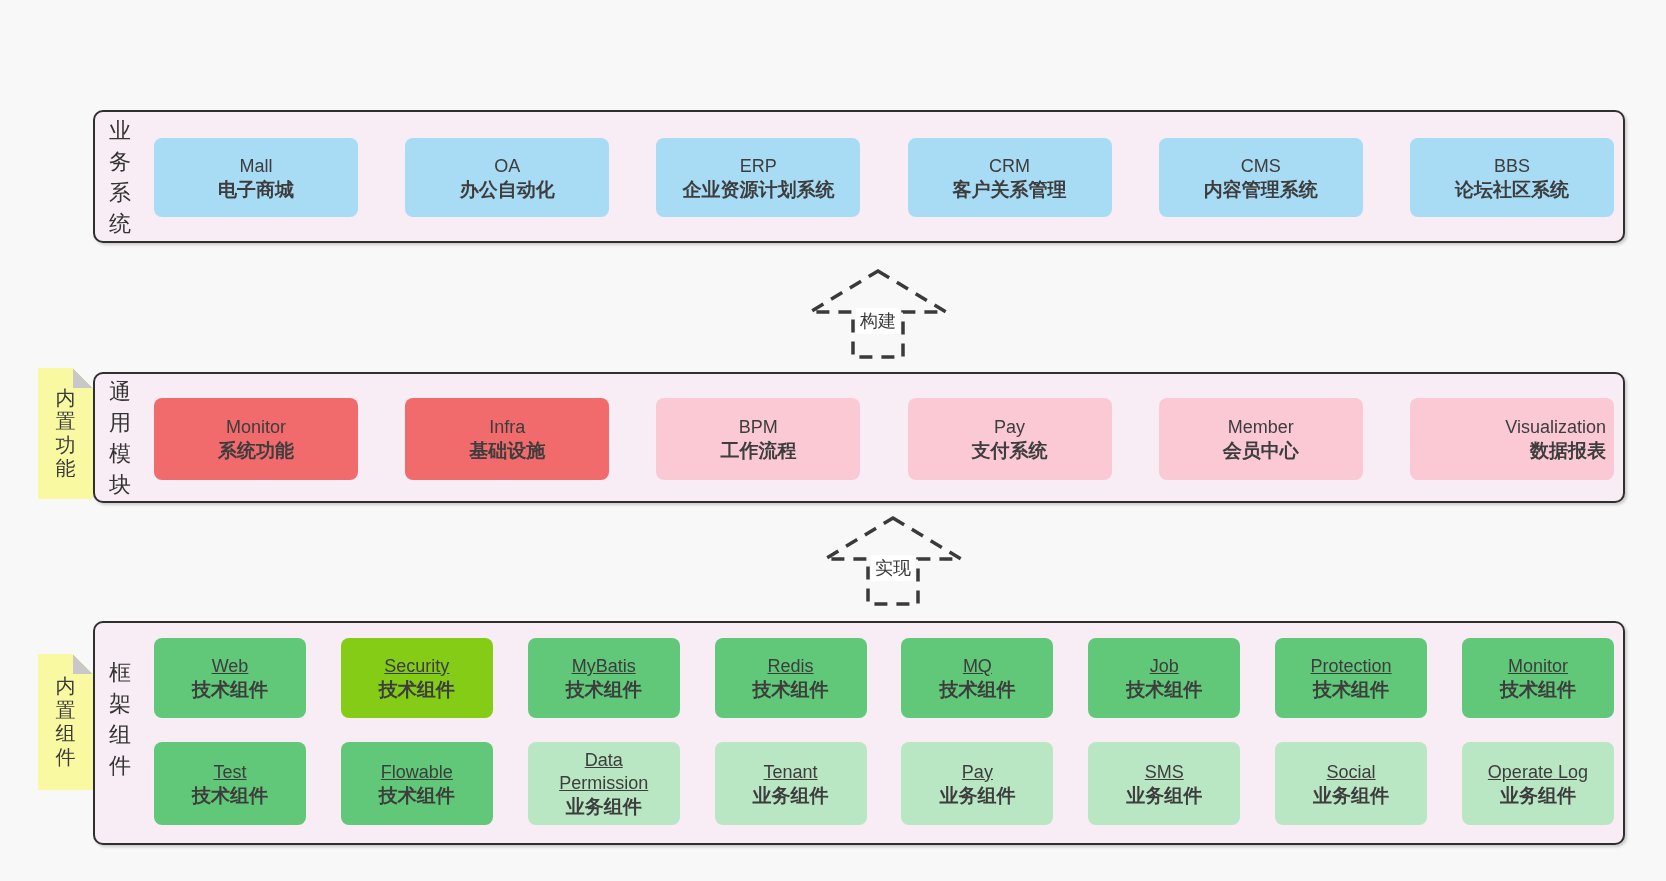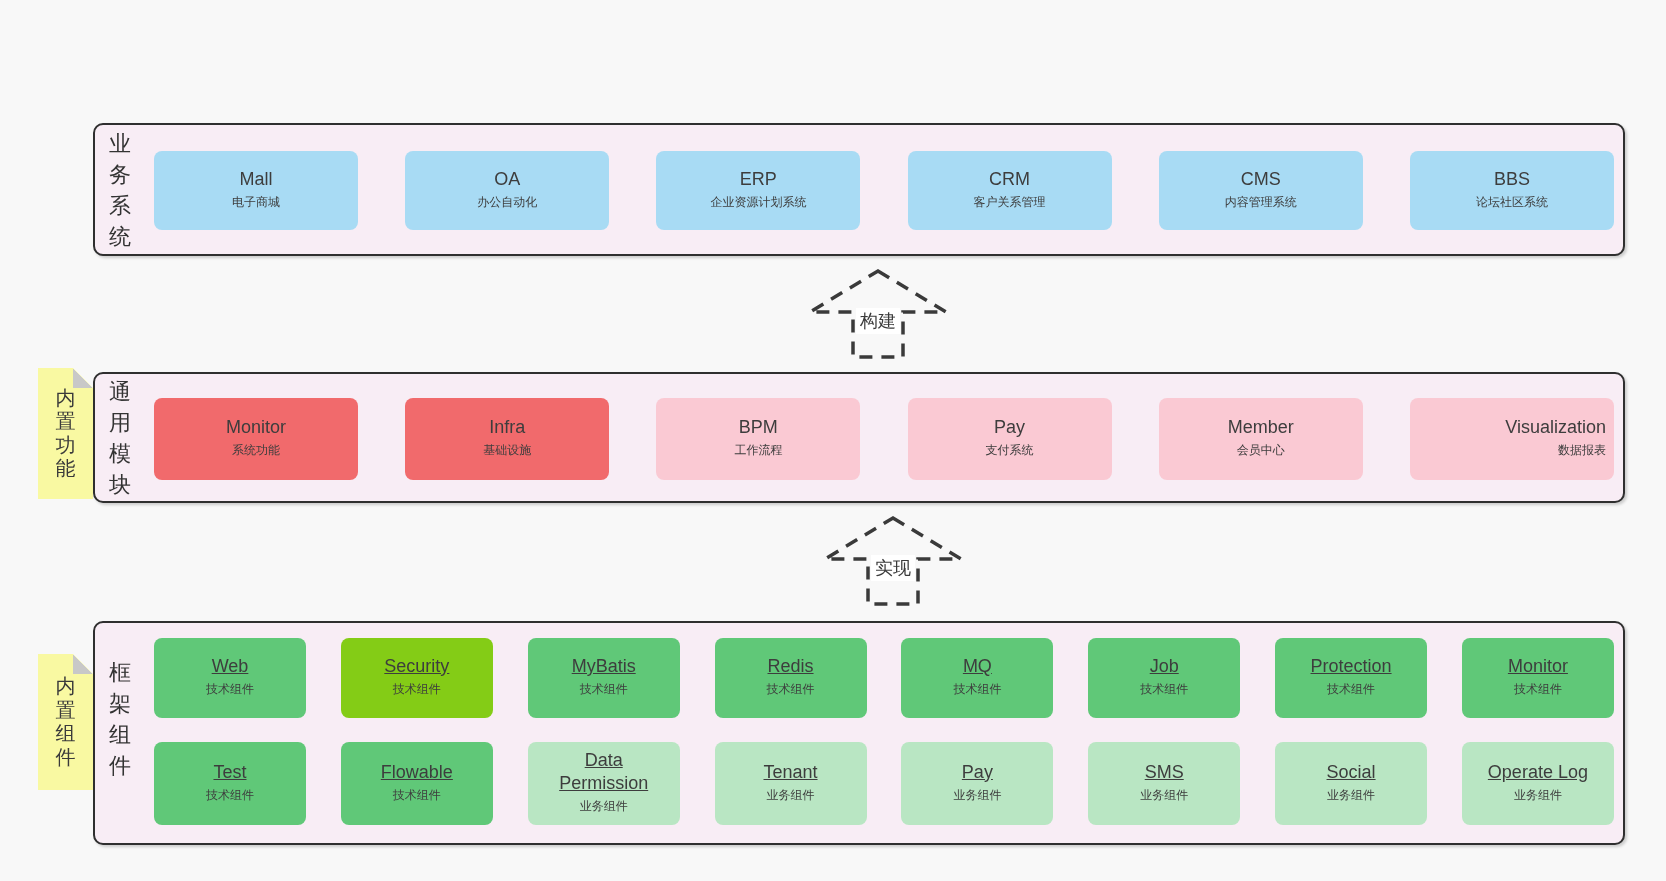"业务系统" #band1 { top: 123px -> 110px }
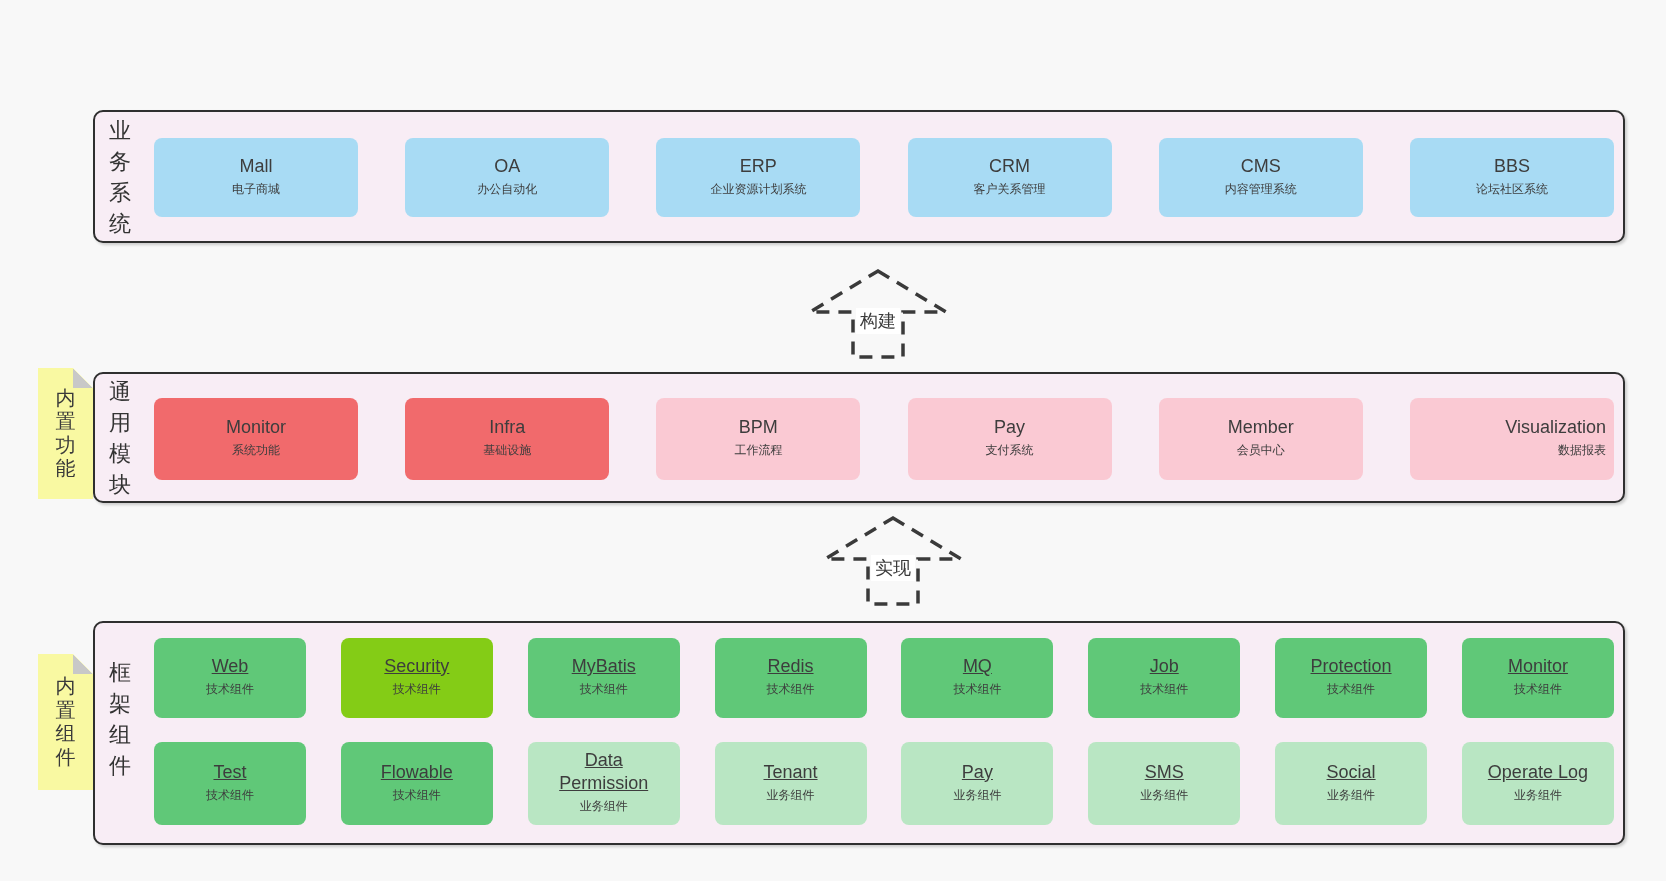"电子商城" .box-desc { font-size: 12px -> 19px; font-weight: none -> bold }
